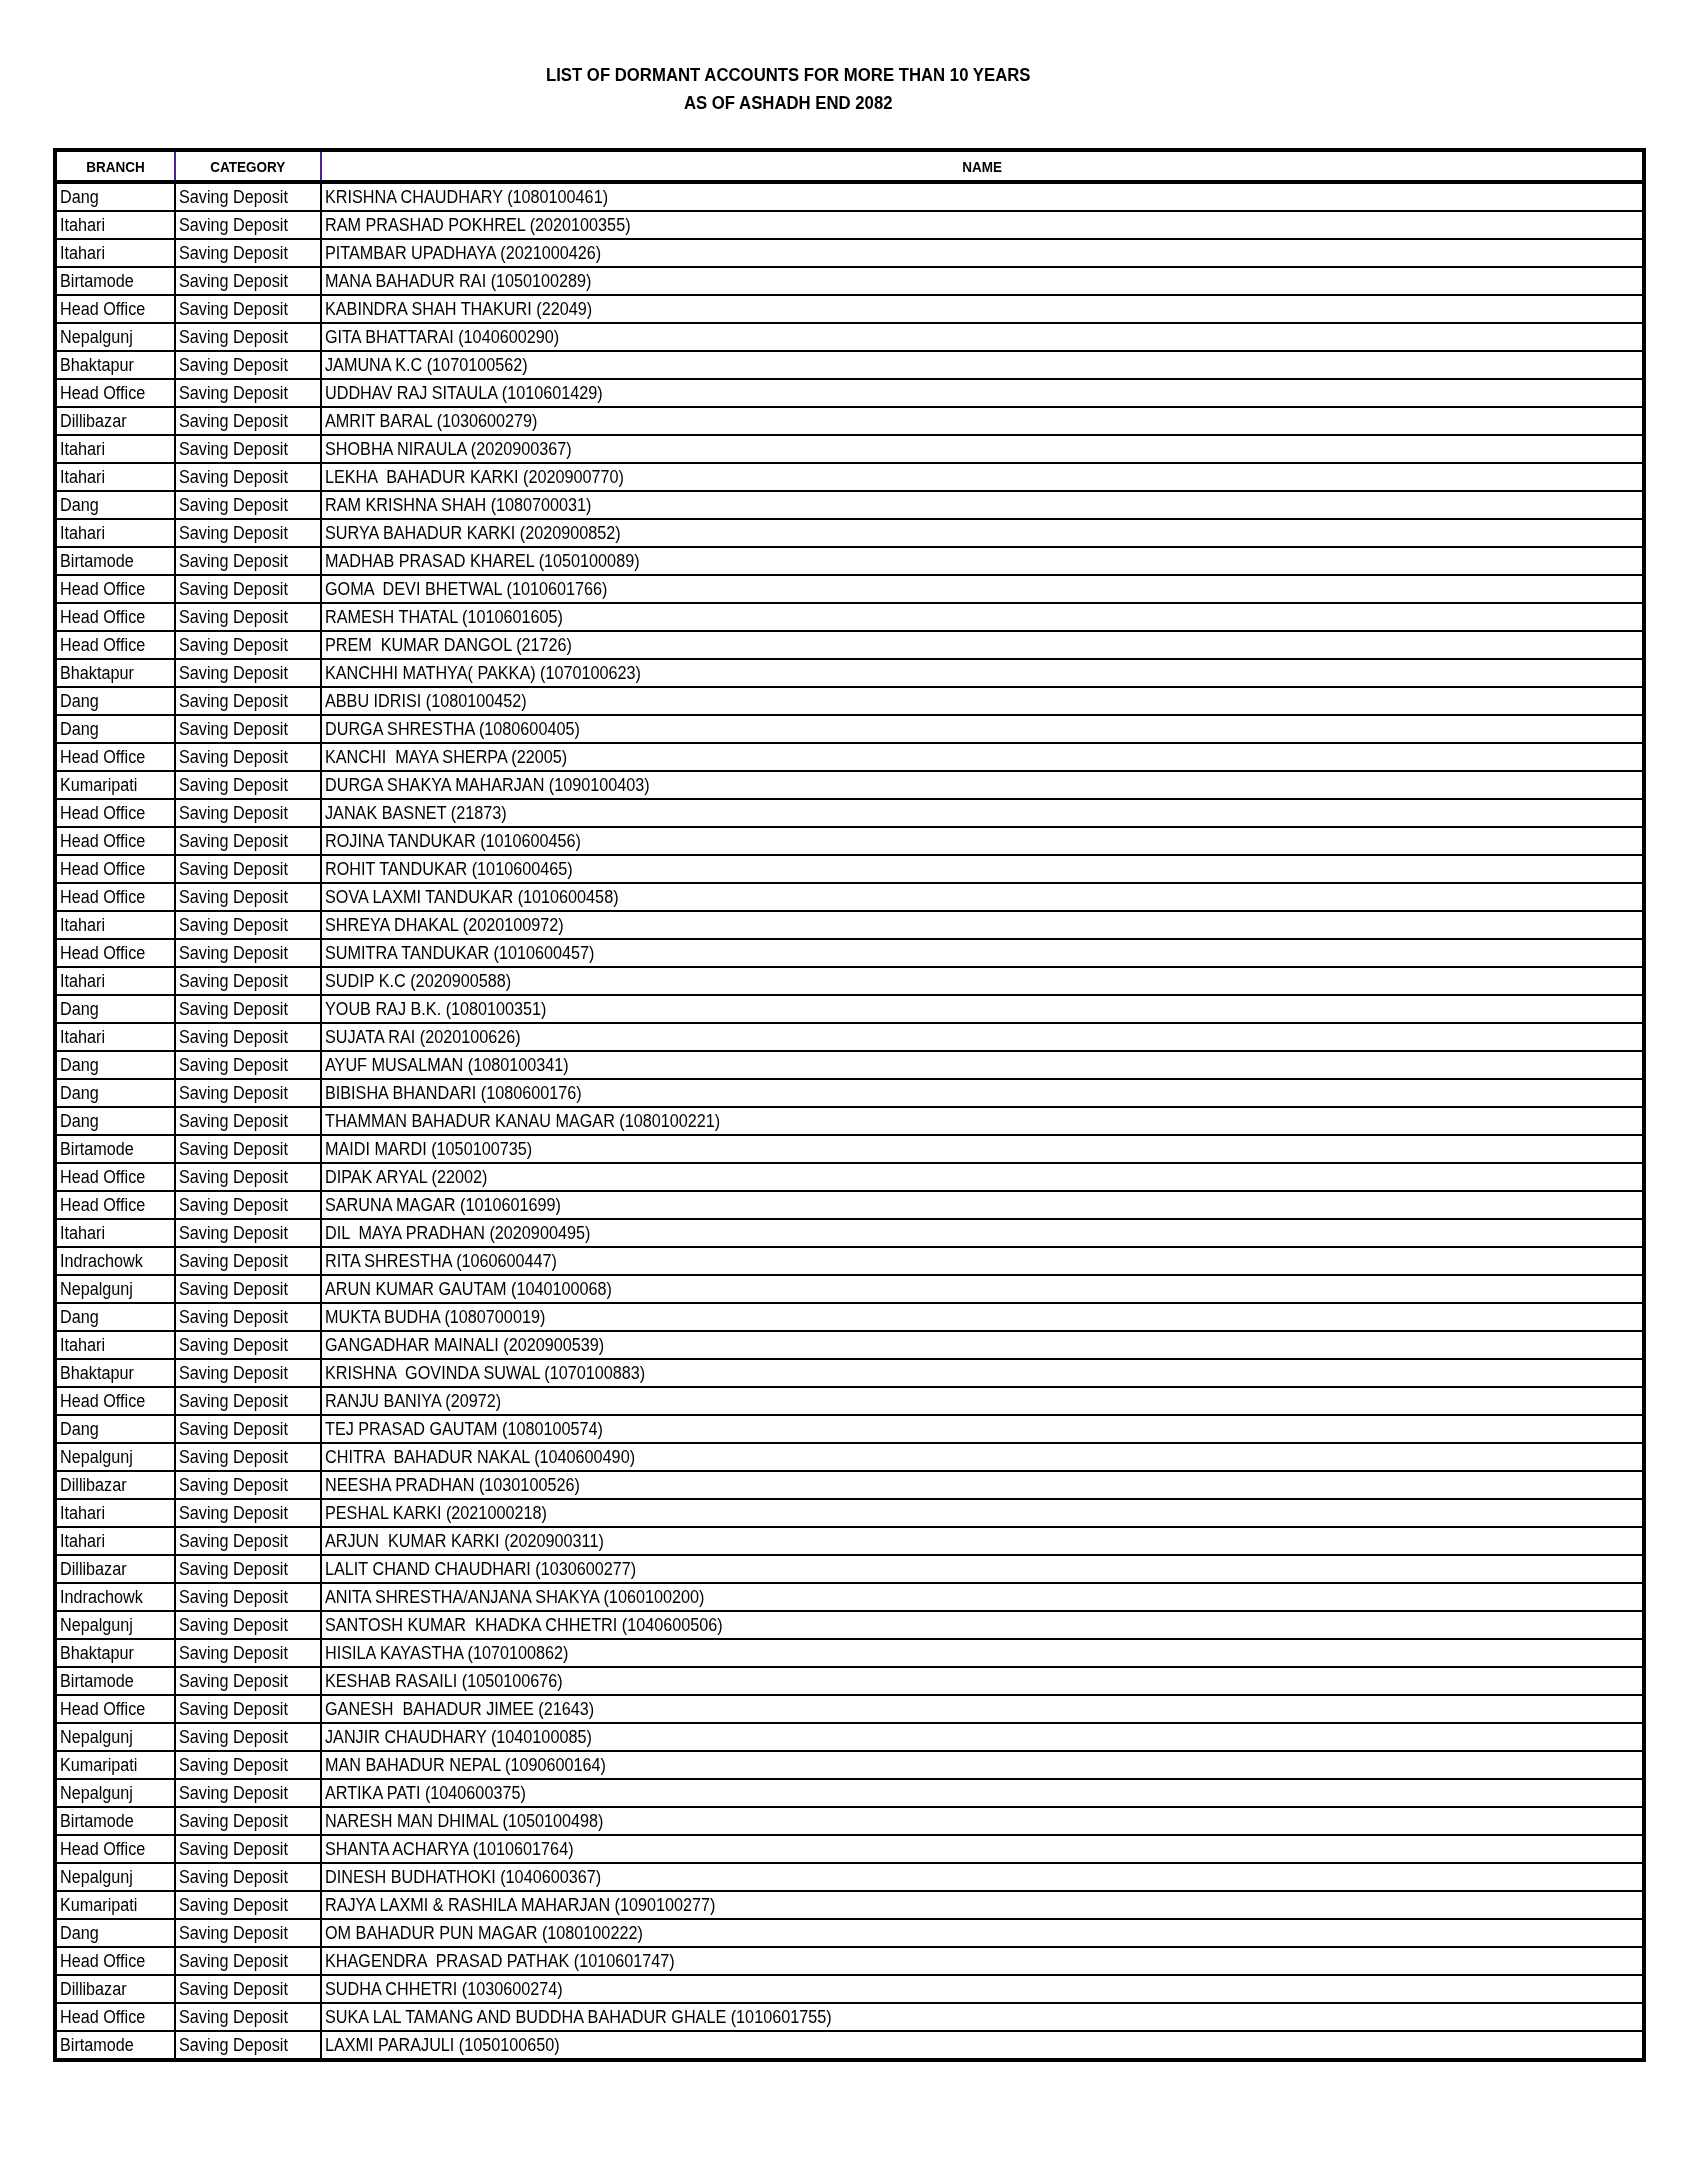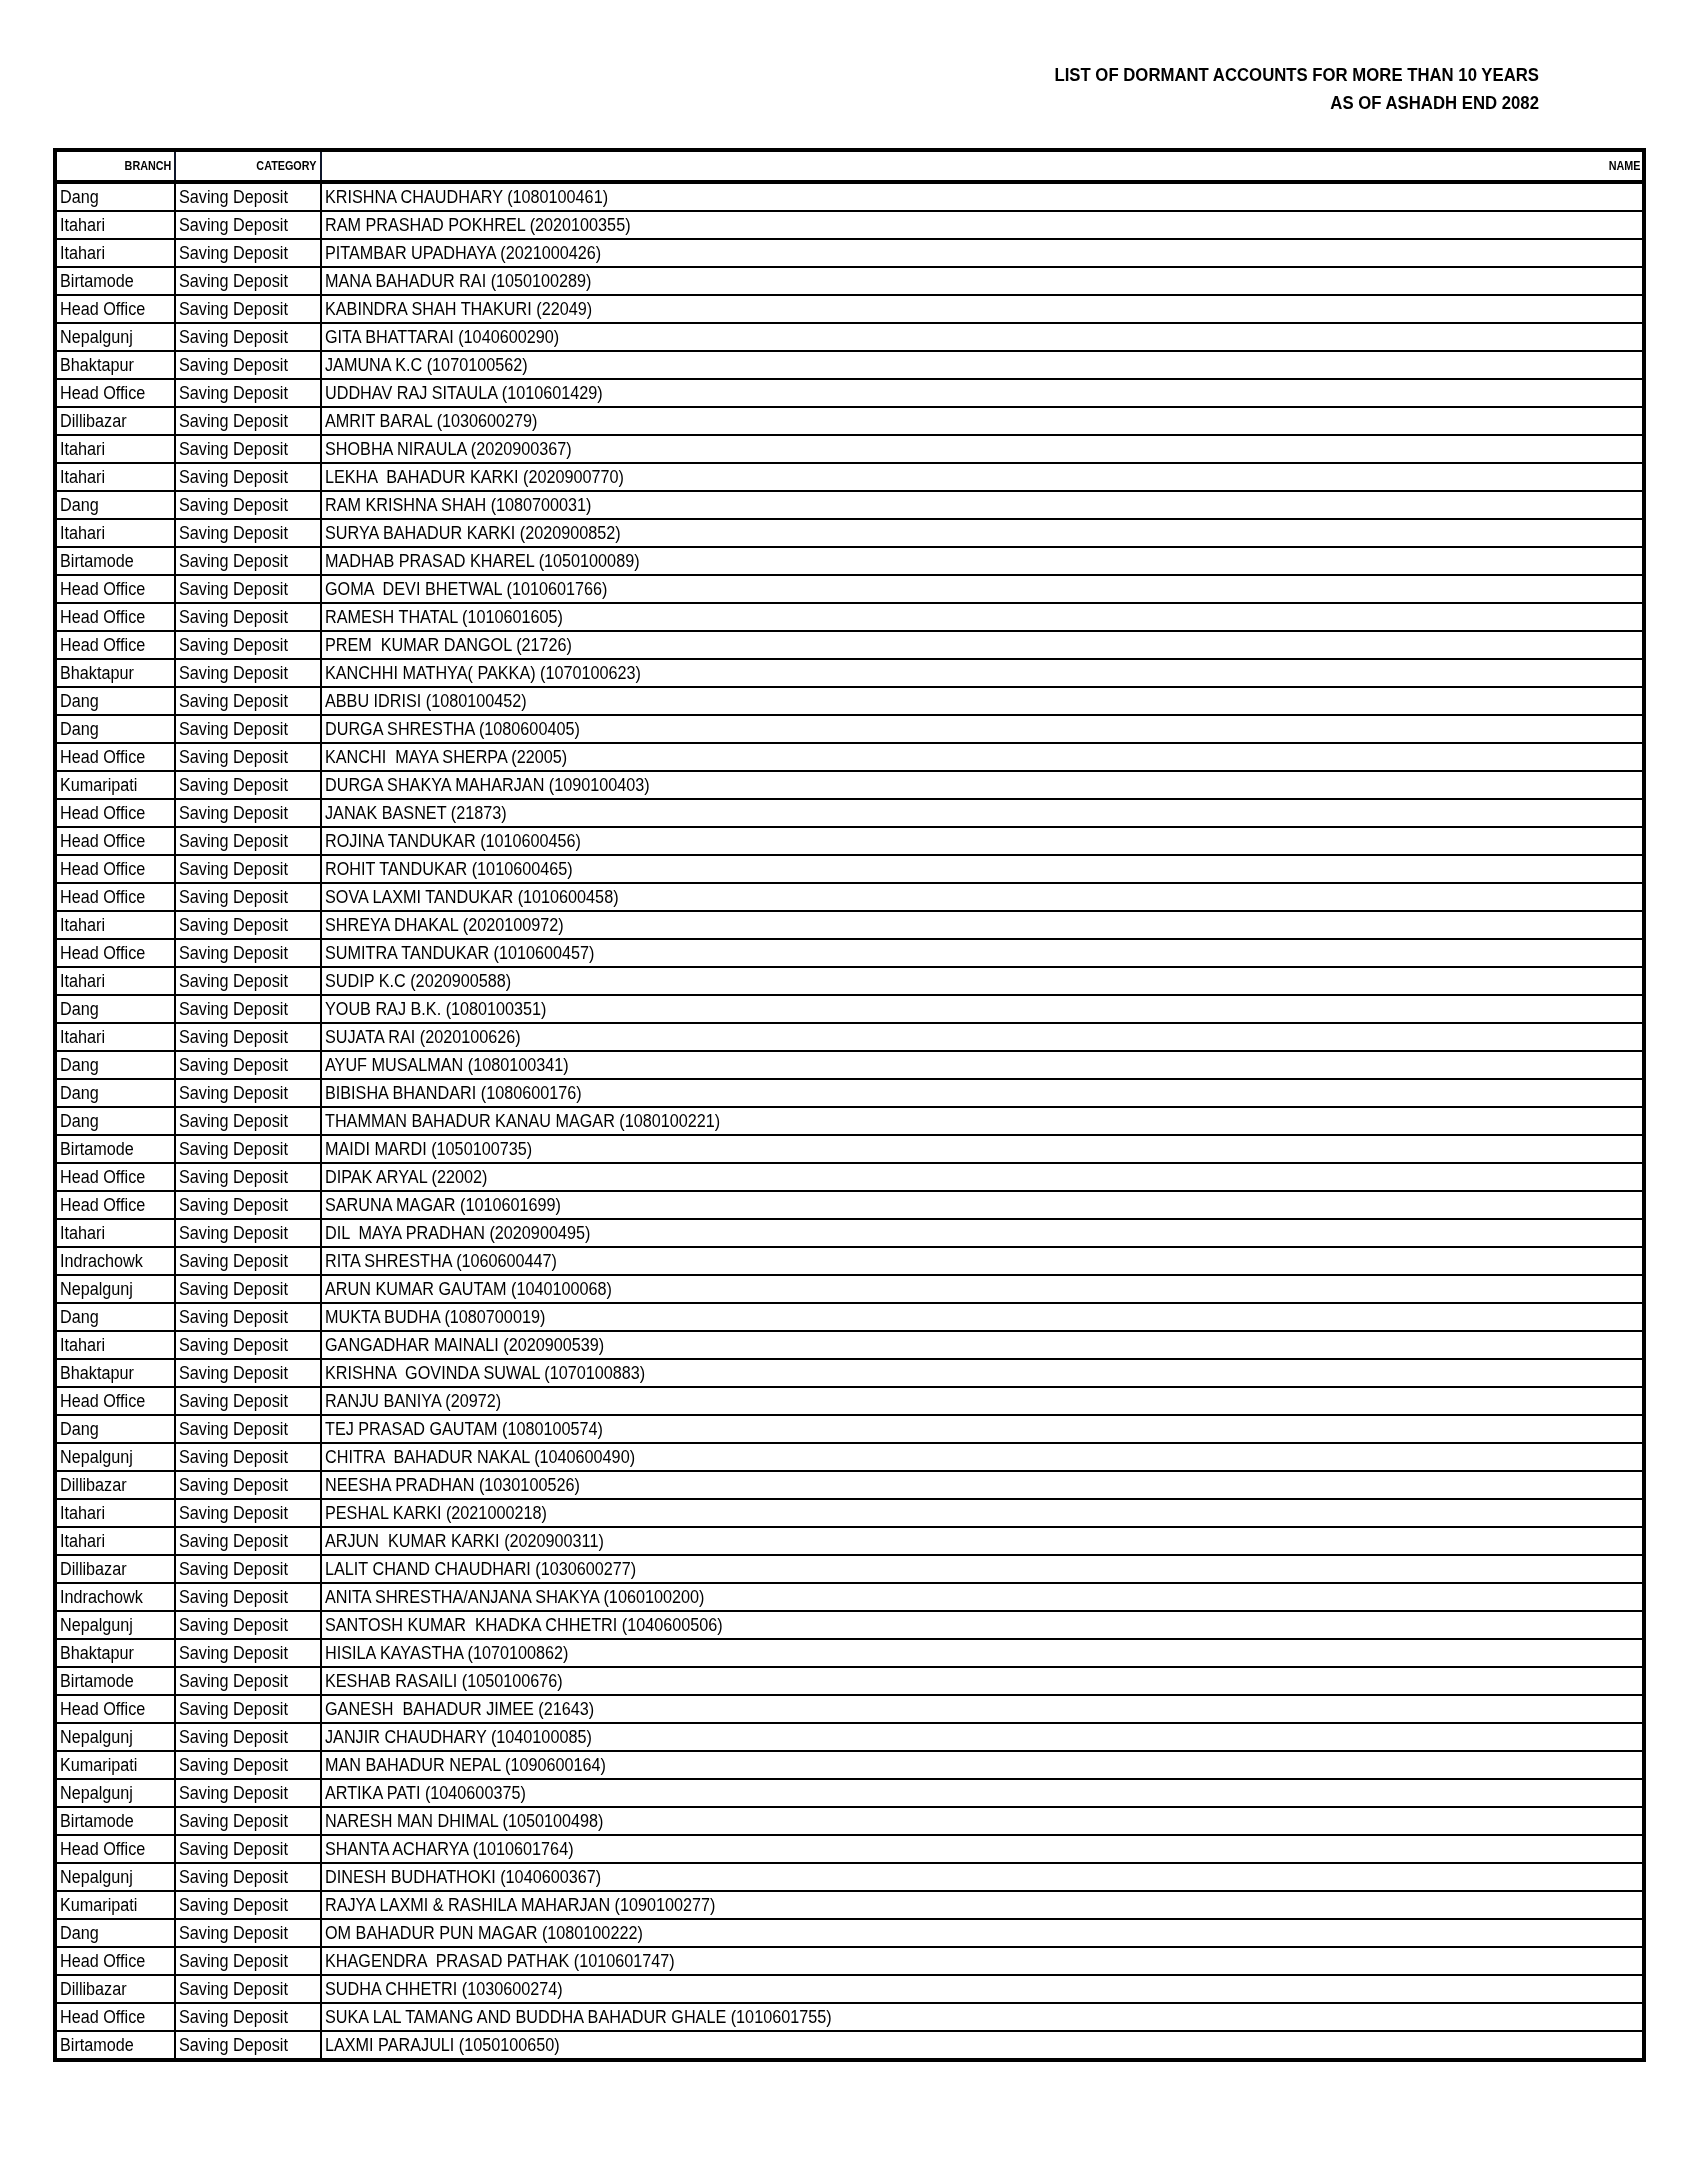"LIST OF DORMANT ACCOUNTS FOR" .title-block { padding-left: 37px -> none; text-align: right -> center }
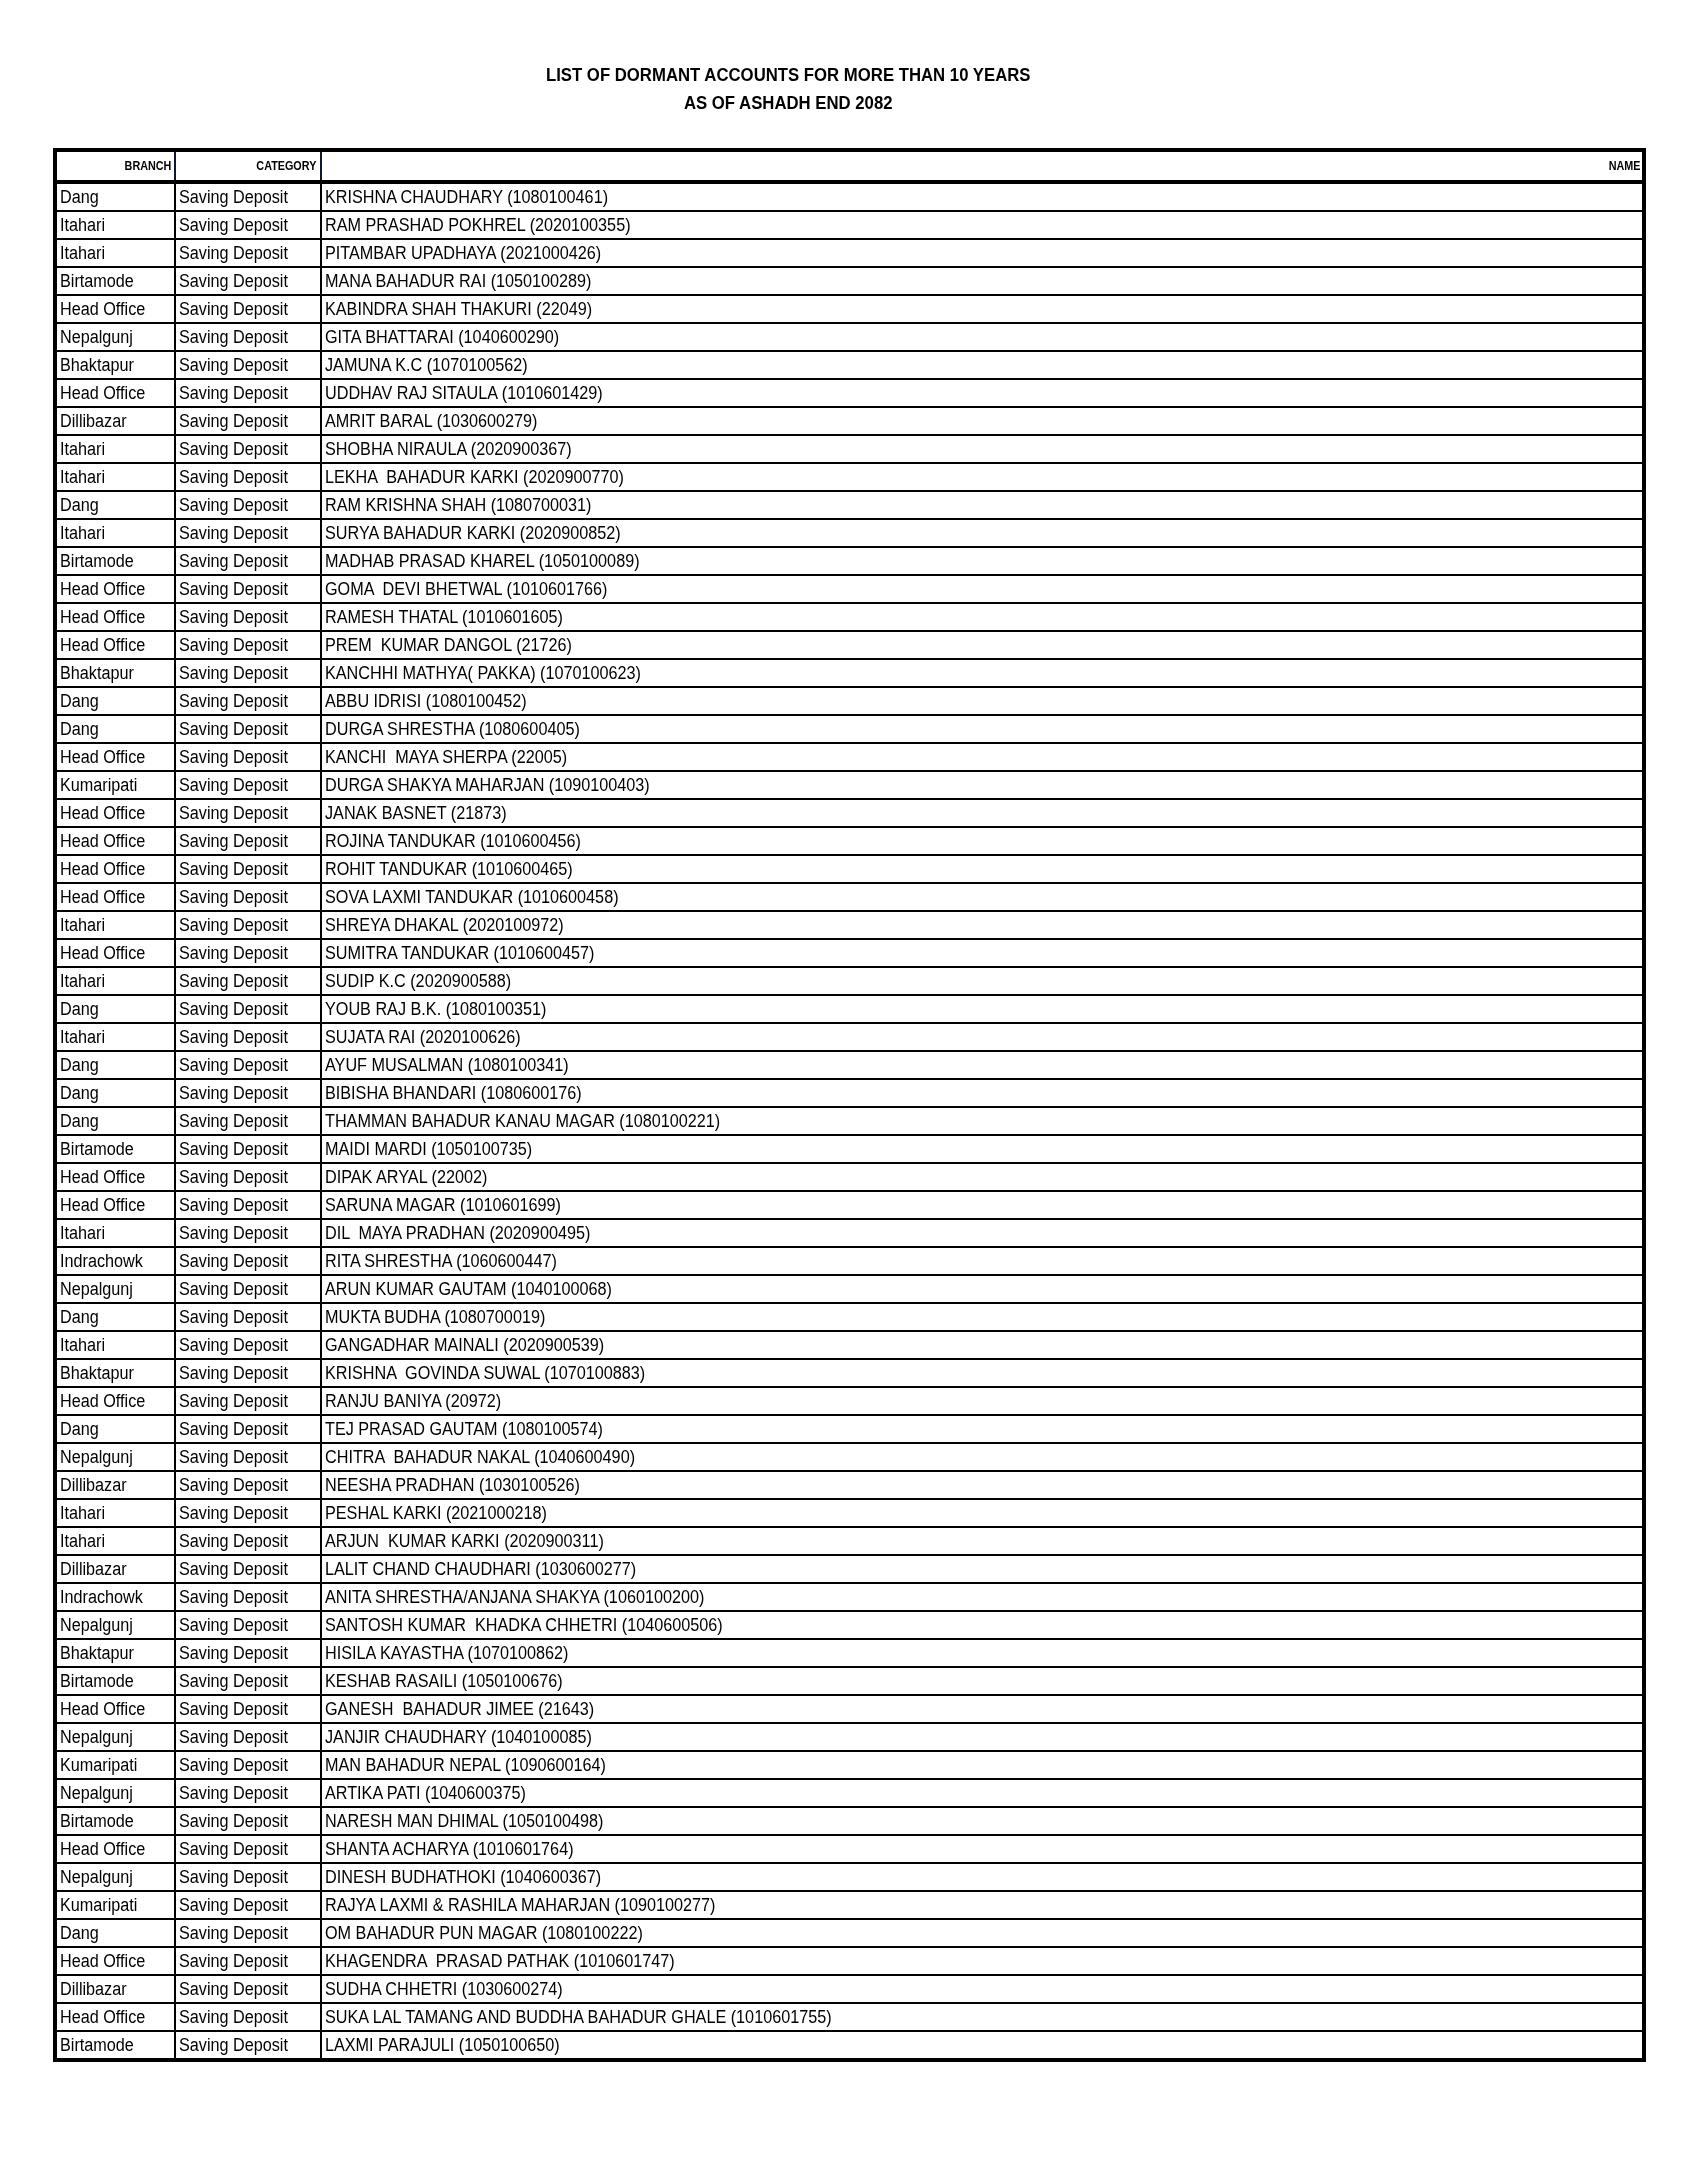"BRANCH" table.ledger th { border-right: 2px solid #0f172a -> 2px solid #4c1d95; font-size: 12px -> 15px; text-align: right -> center }
